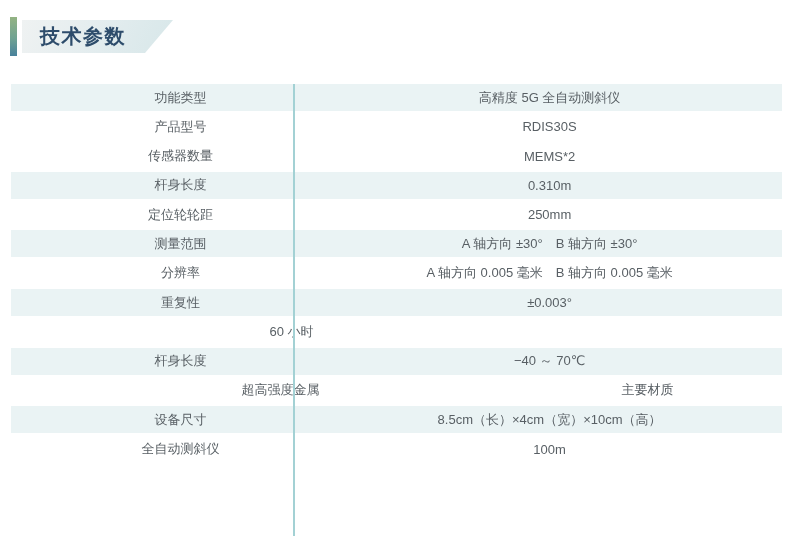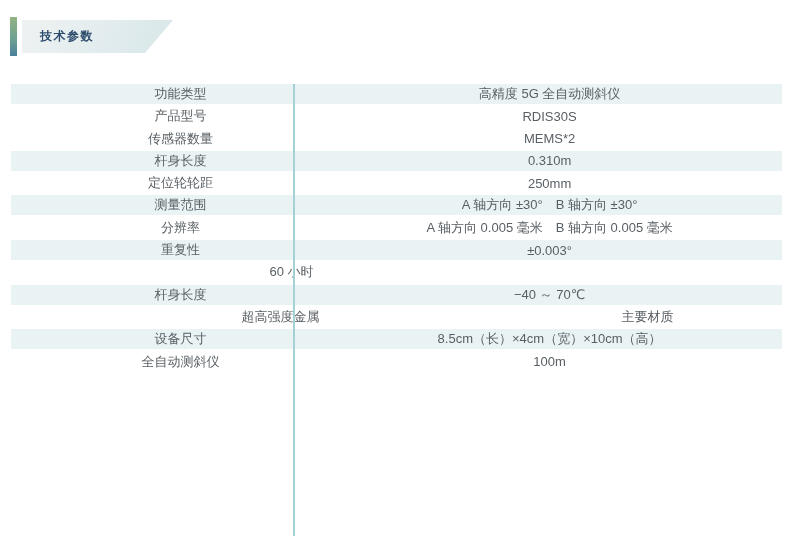"技术参数" .title-badge .title-text { font-size: 12px -> 20px }
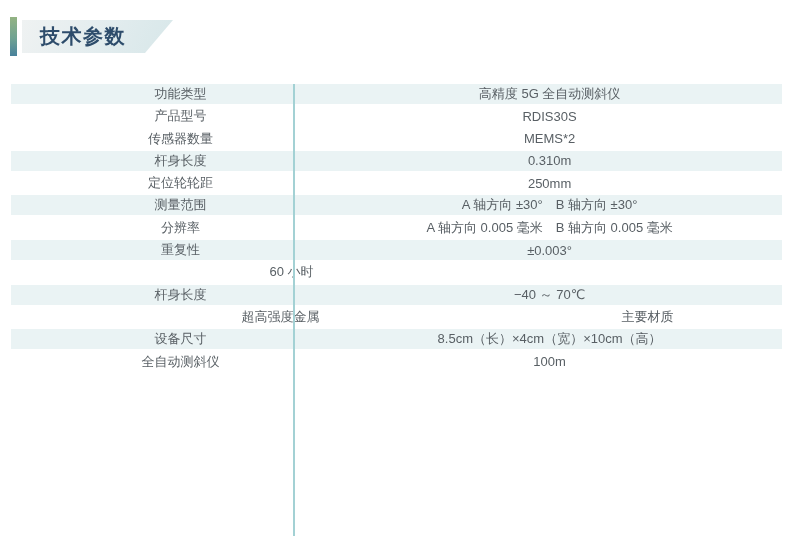"功能类型" .t-row { height: 20px -> 27px }
